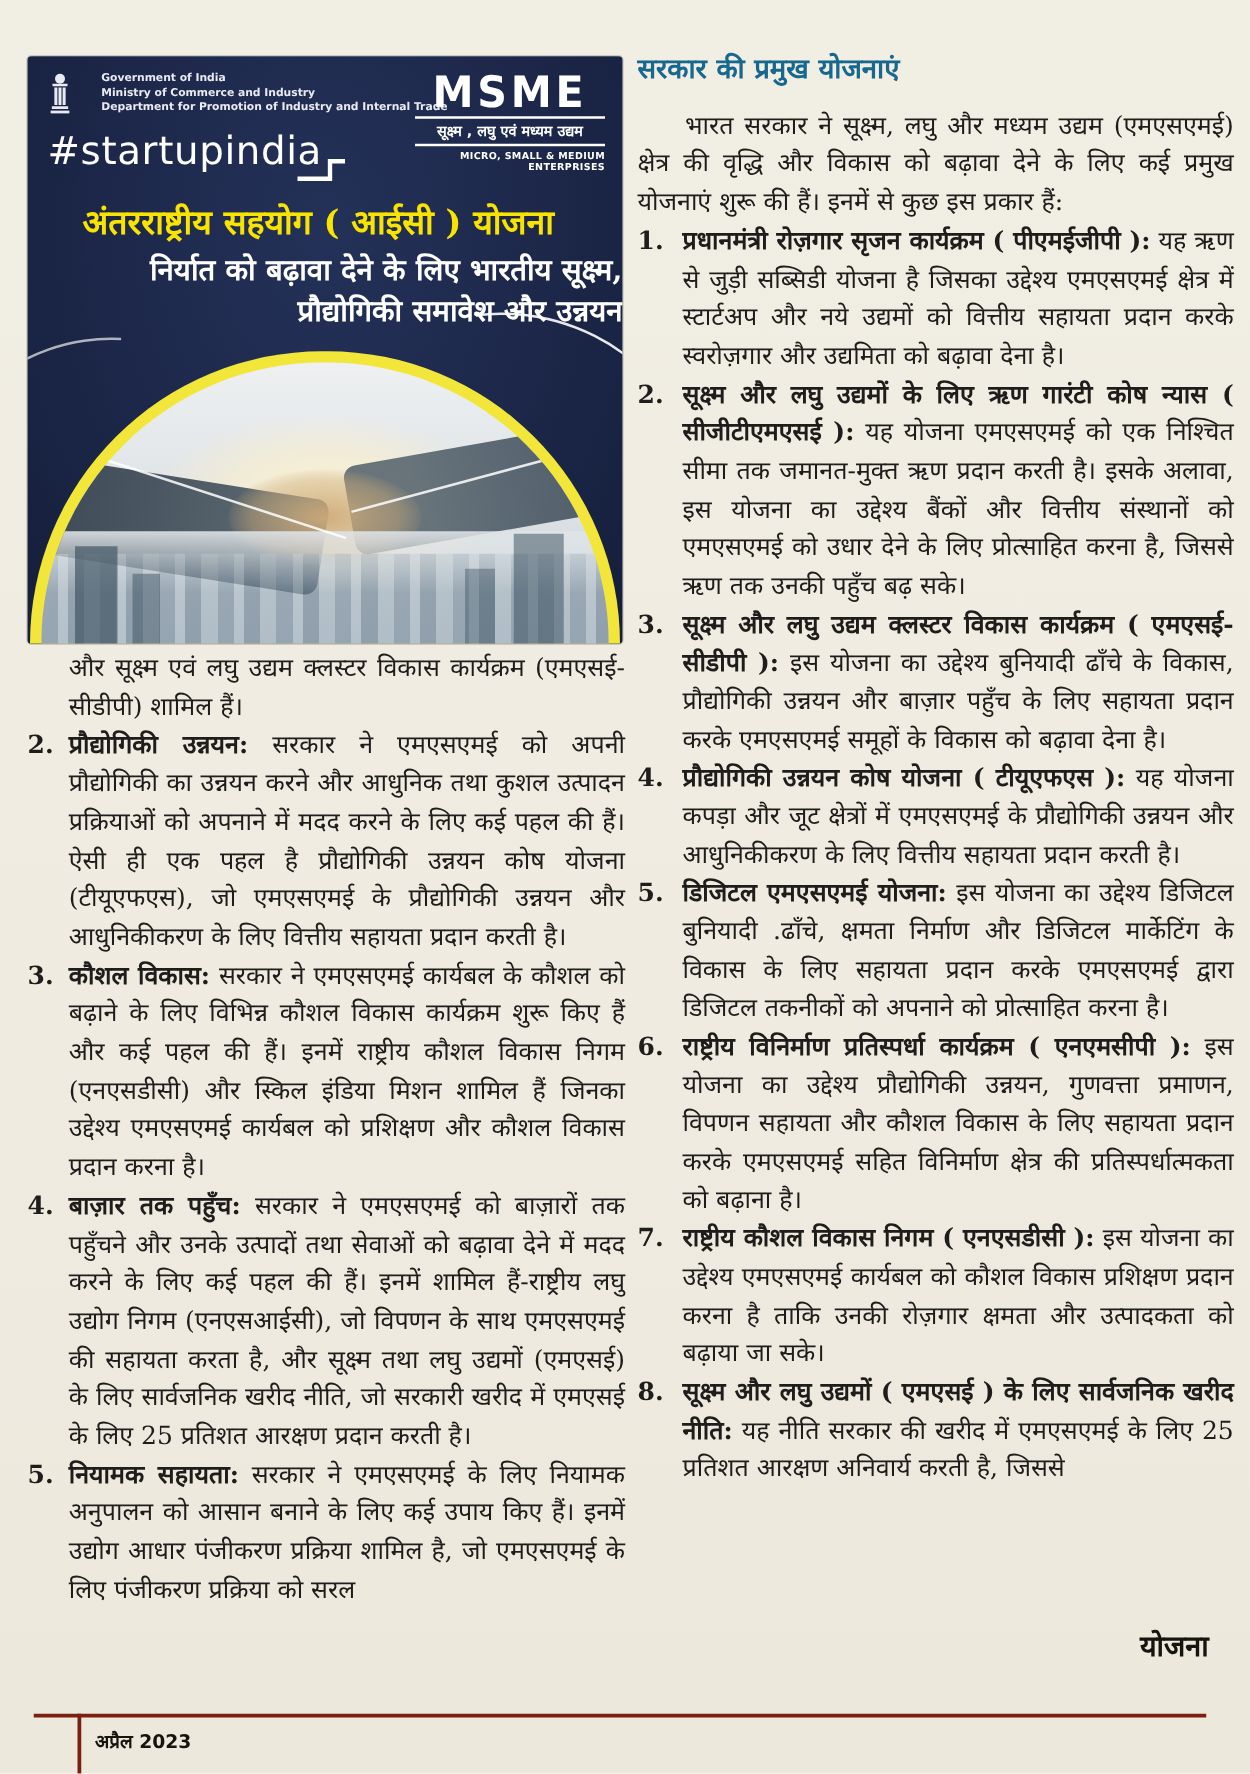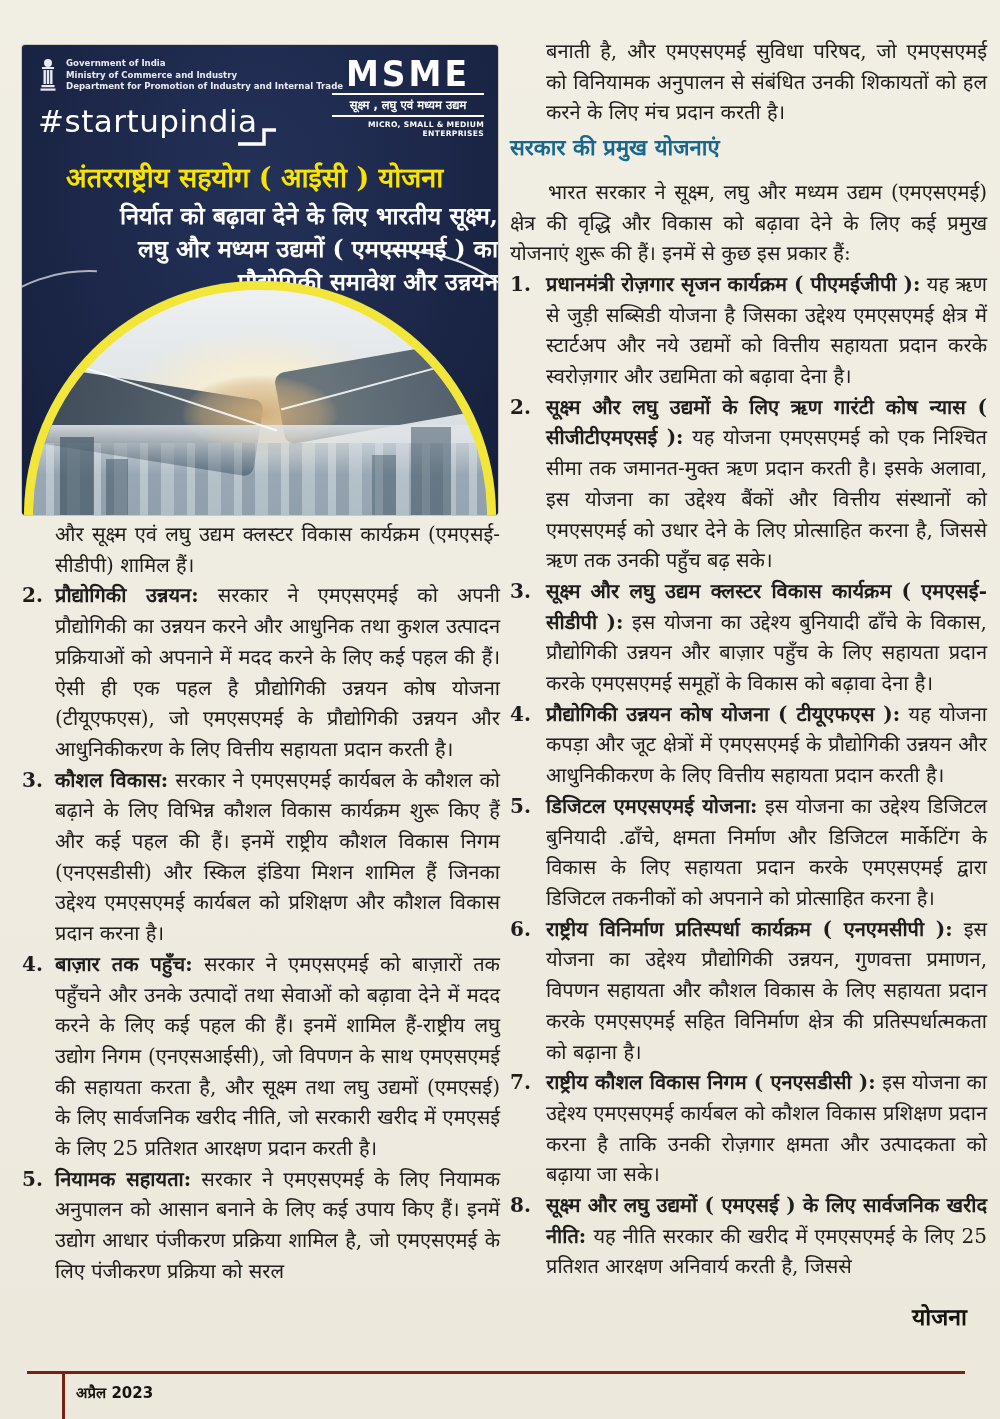"Government of India" .gov-block { gap: 8px -> 23px }
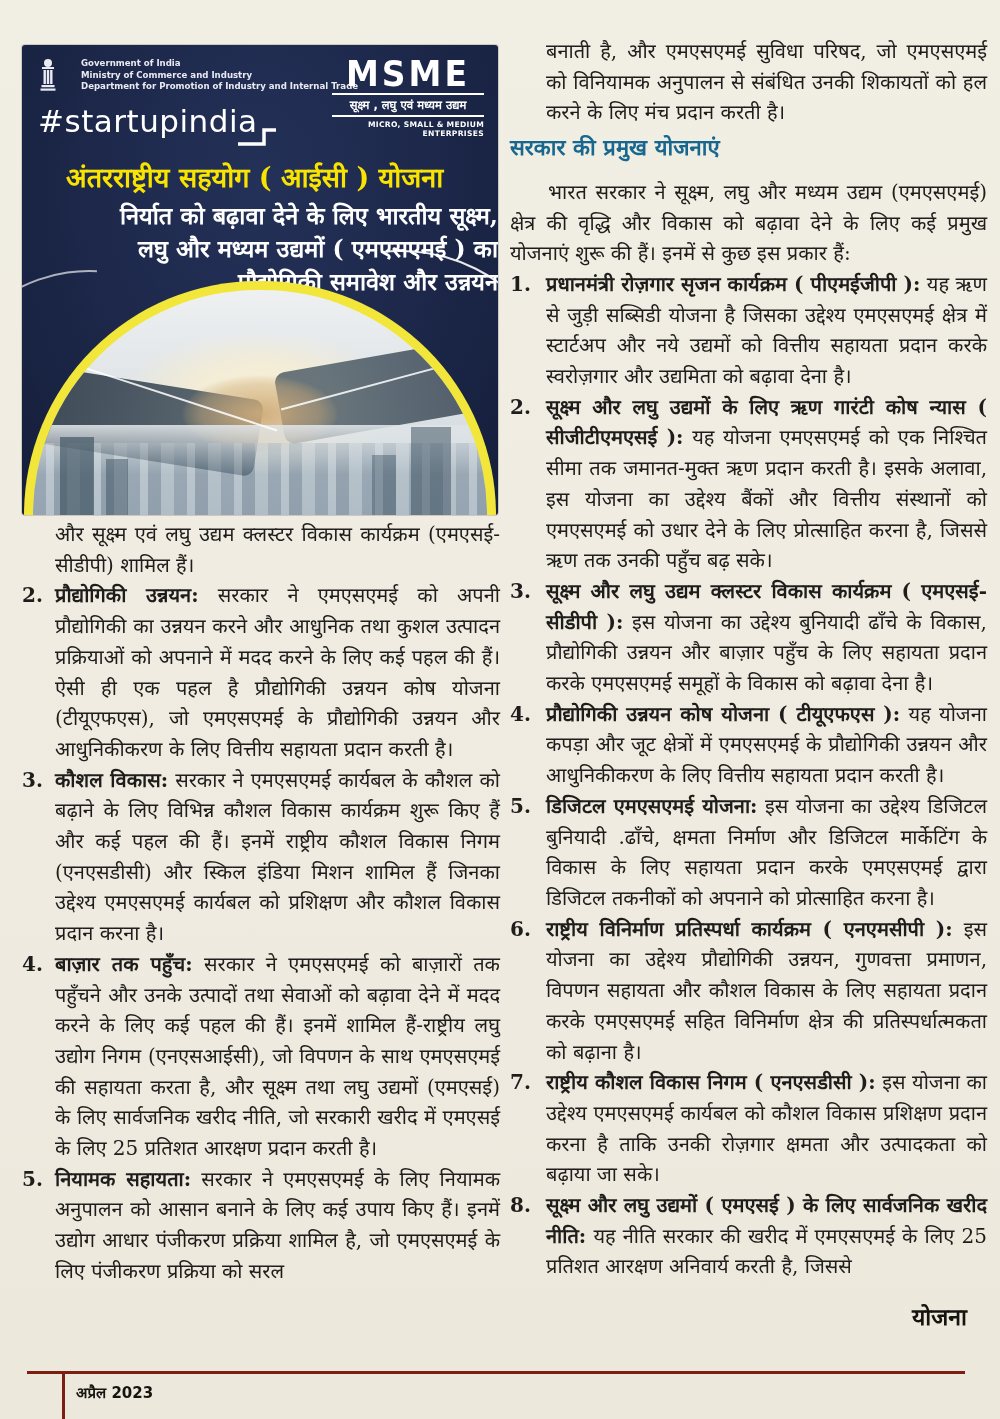"बनाती है, और एमएसएमई सुविधा" div.cont-para { html: <div>बनाती है, और एमएसएमई सुविधा परिषद, जो एमएसएमई को विनियामक अनुपालन से संबंधित उनकी शिकायतों को हल करने के लिए मंच प्रदान करती है।</div> -> none }
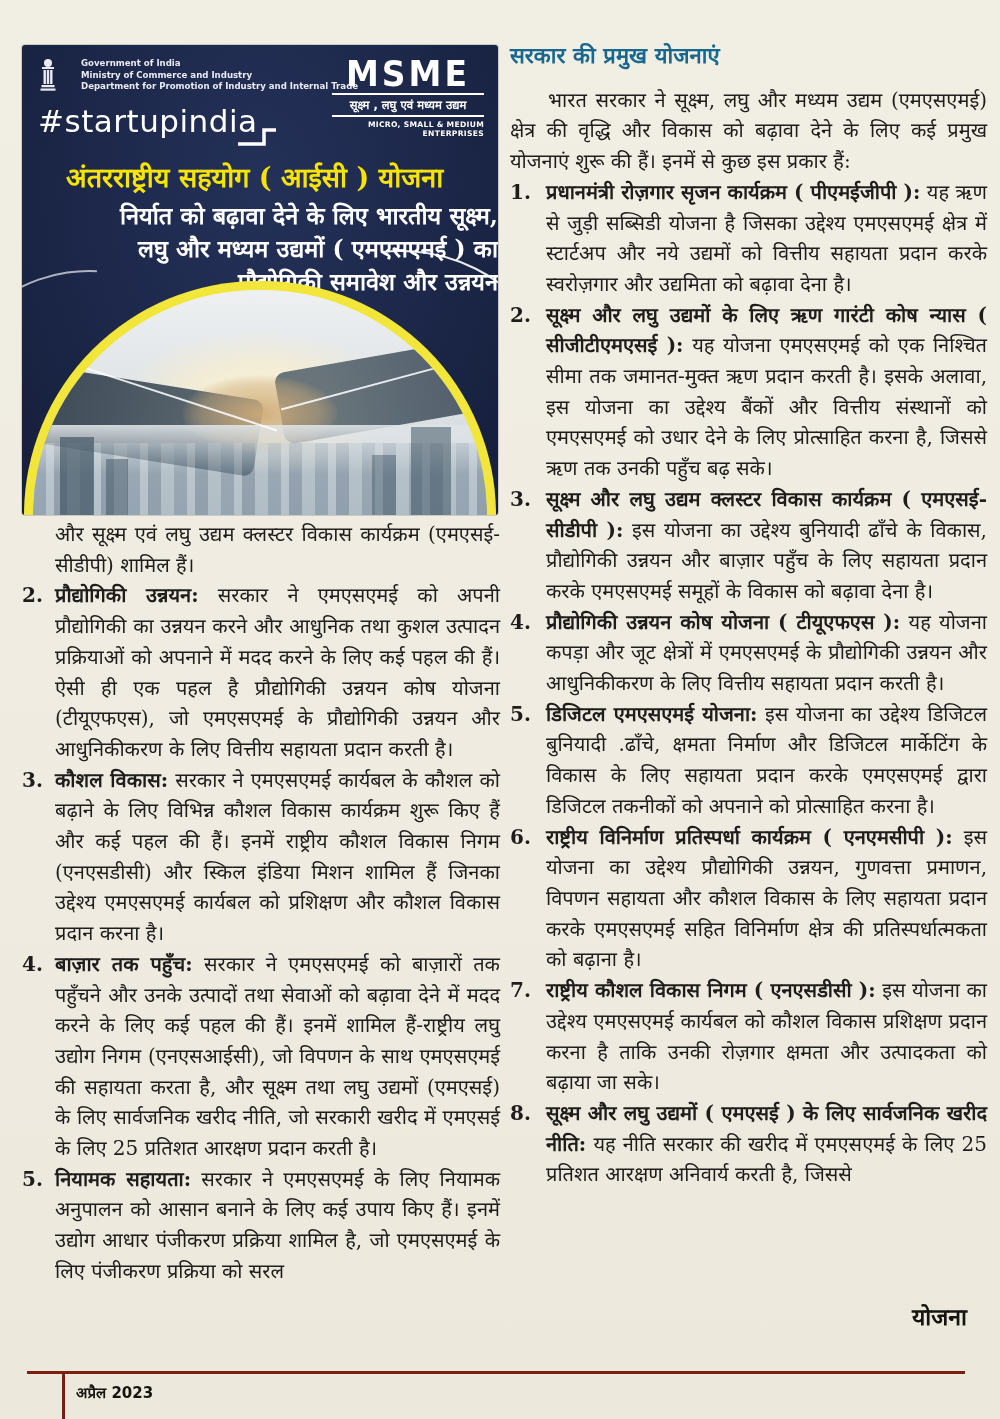"लघु और मध्यम उद्यमों (" div { html: <div>लघु और मध्यम उद्यमों ( एमएसएमई ) का</div> -> none }
